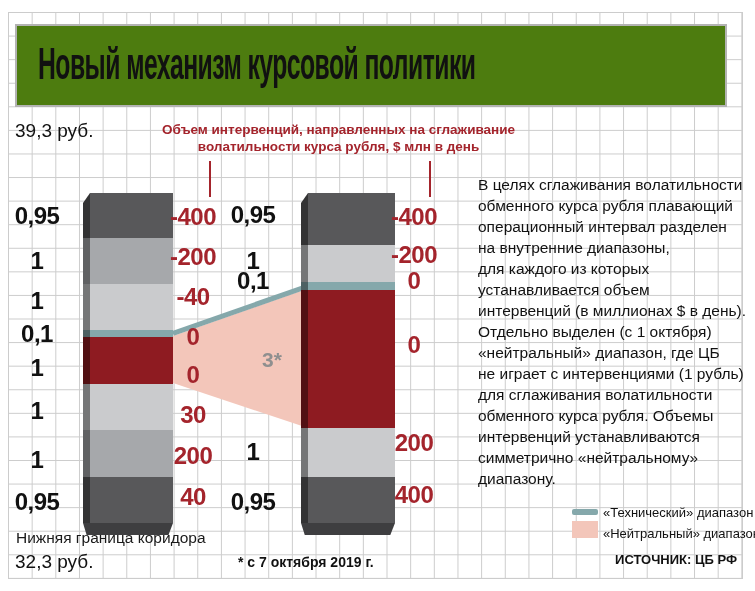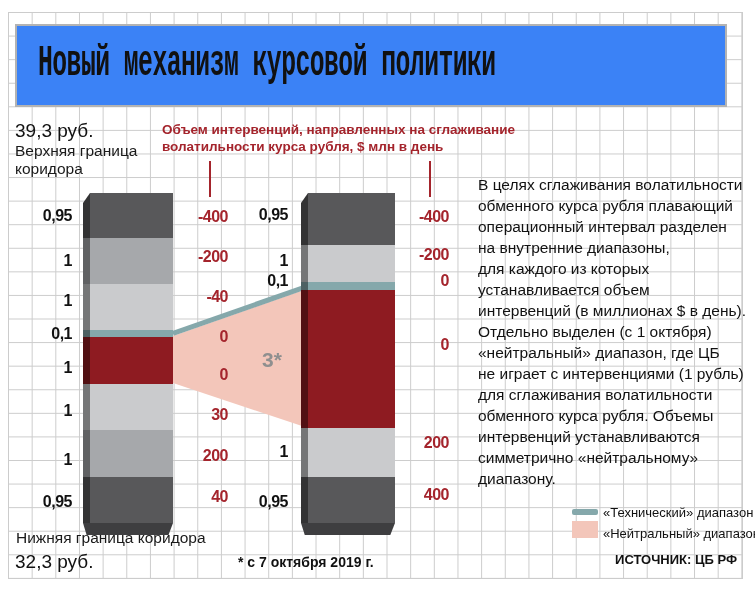"Новый механизм курсовой политики" .title-box { background: #3b82f6 -> #4d7c0f; font-family: Liberation Mono, monospace -> none }
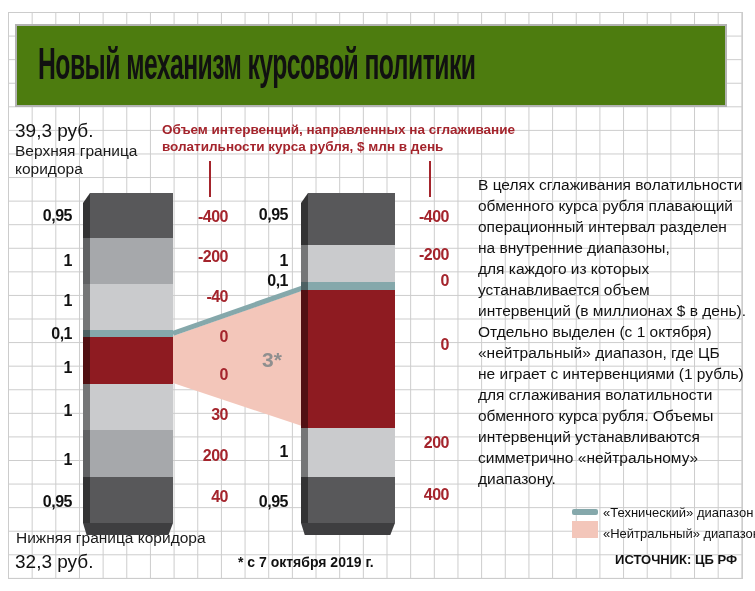"Объем интервенций, направленных на" div.axis-note { text-align: none -> center }
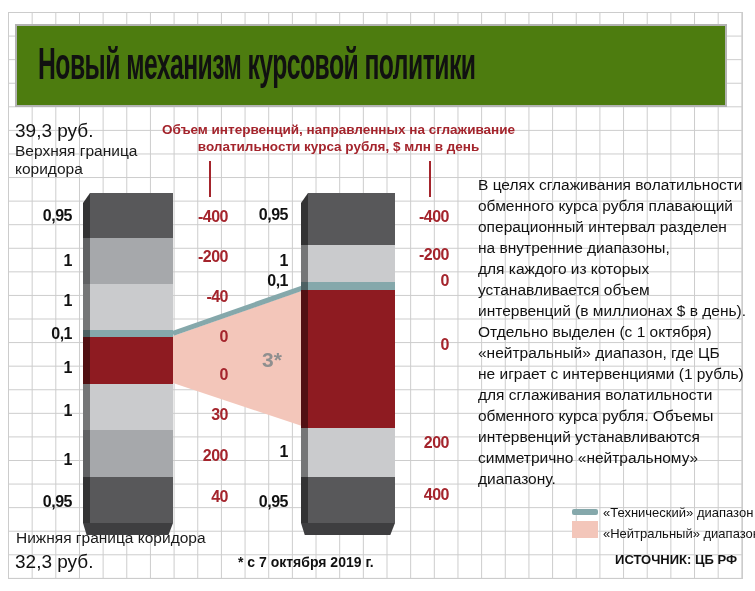"Верхняя граница" div.caption { html: <div>Верхняя граница коридора</div> -> none }
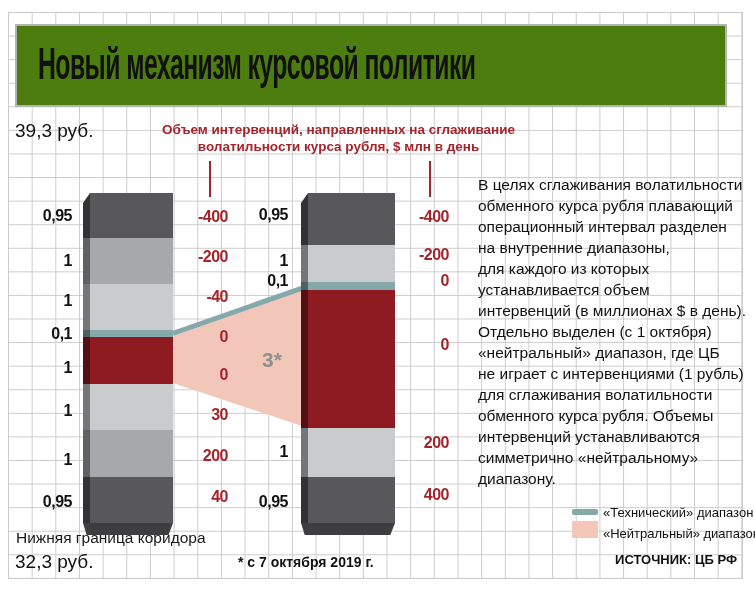"0,95" .num { font-size: 16px -> 24px; text-align: right -> center }
